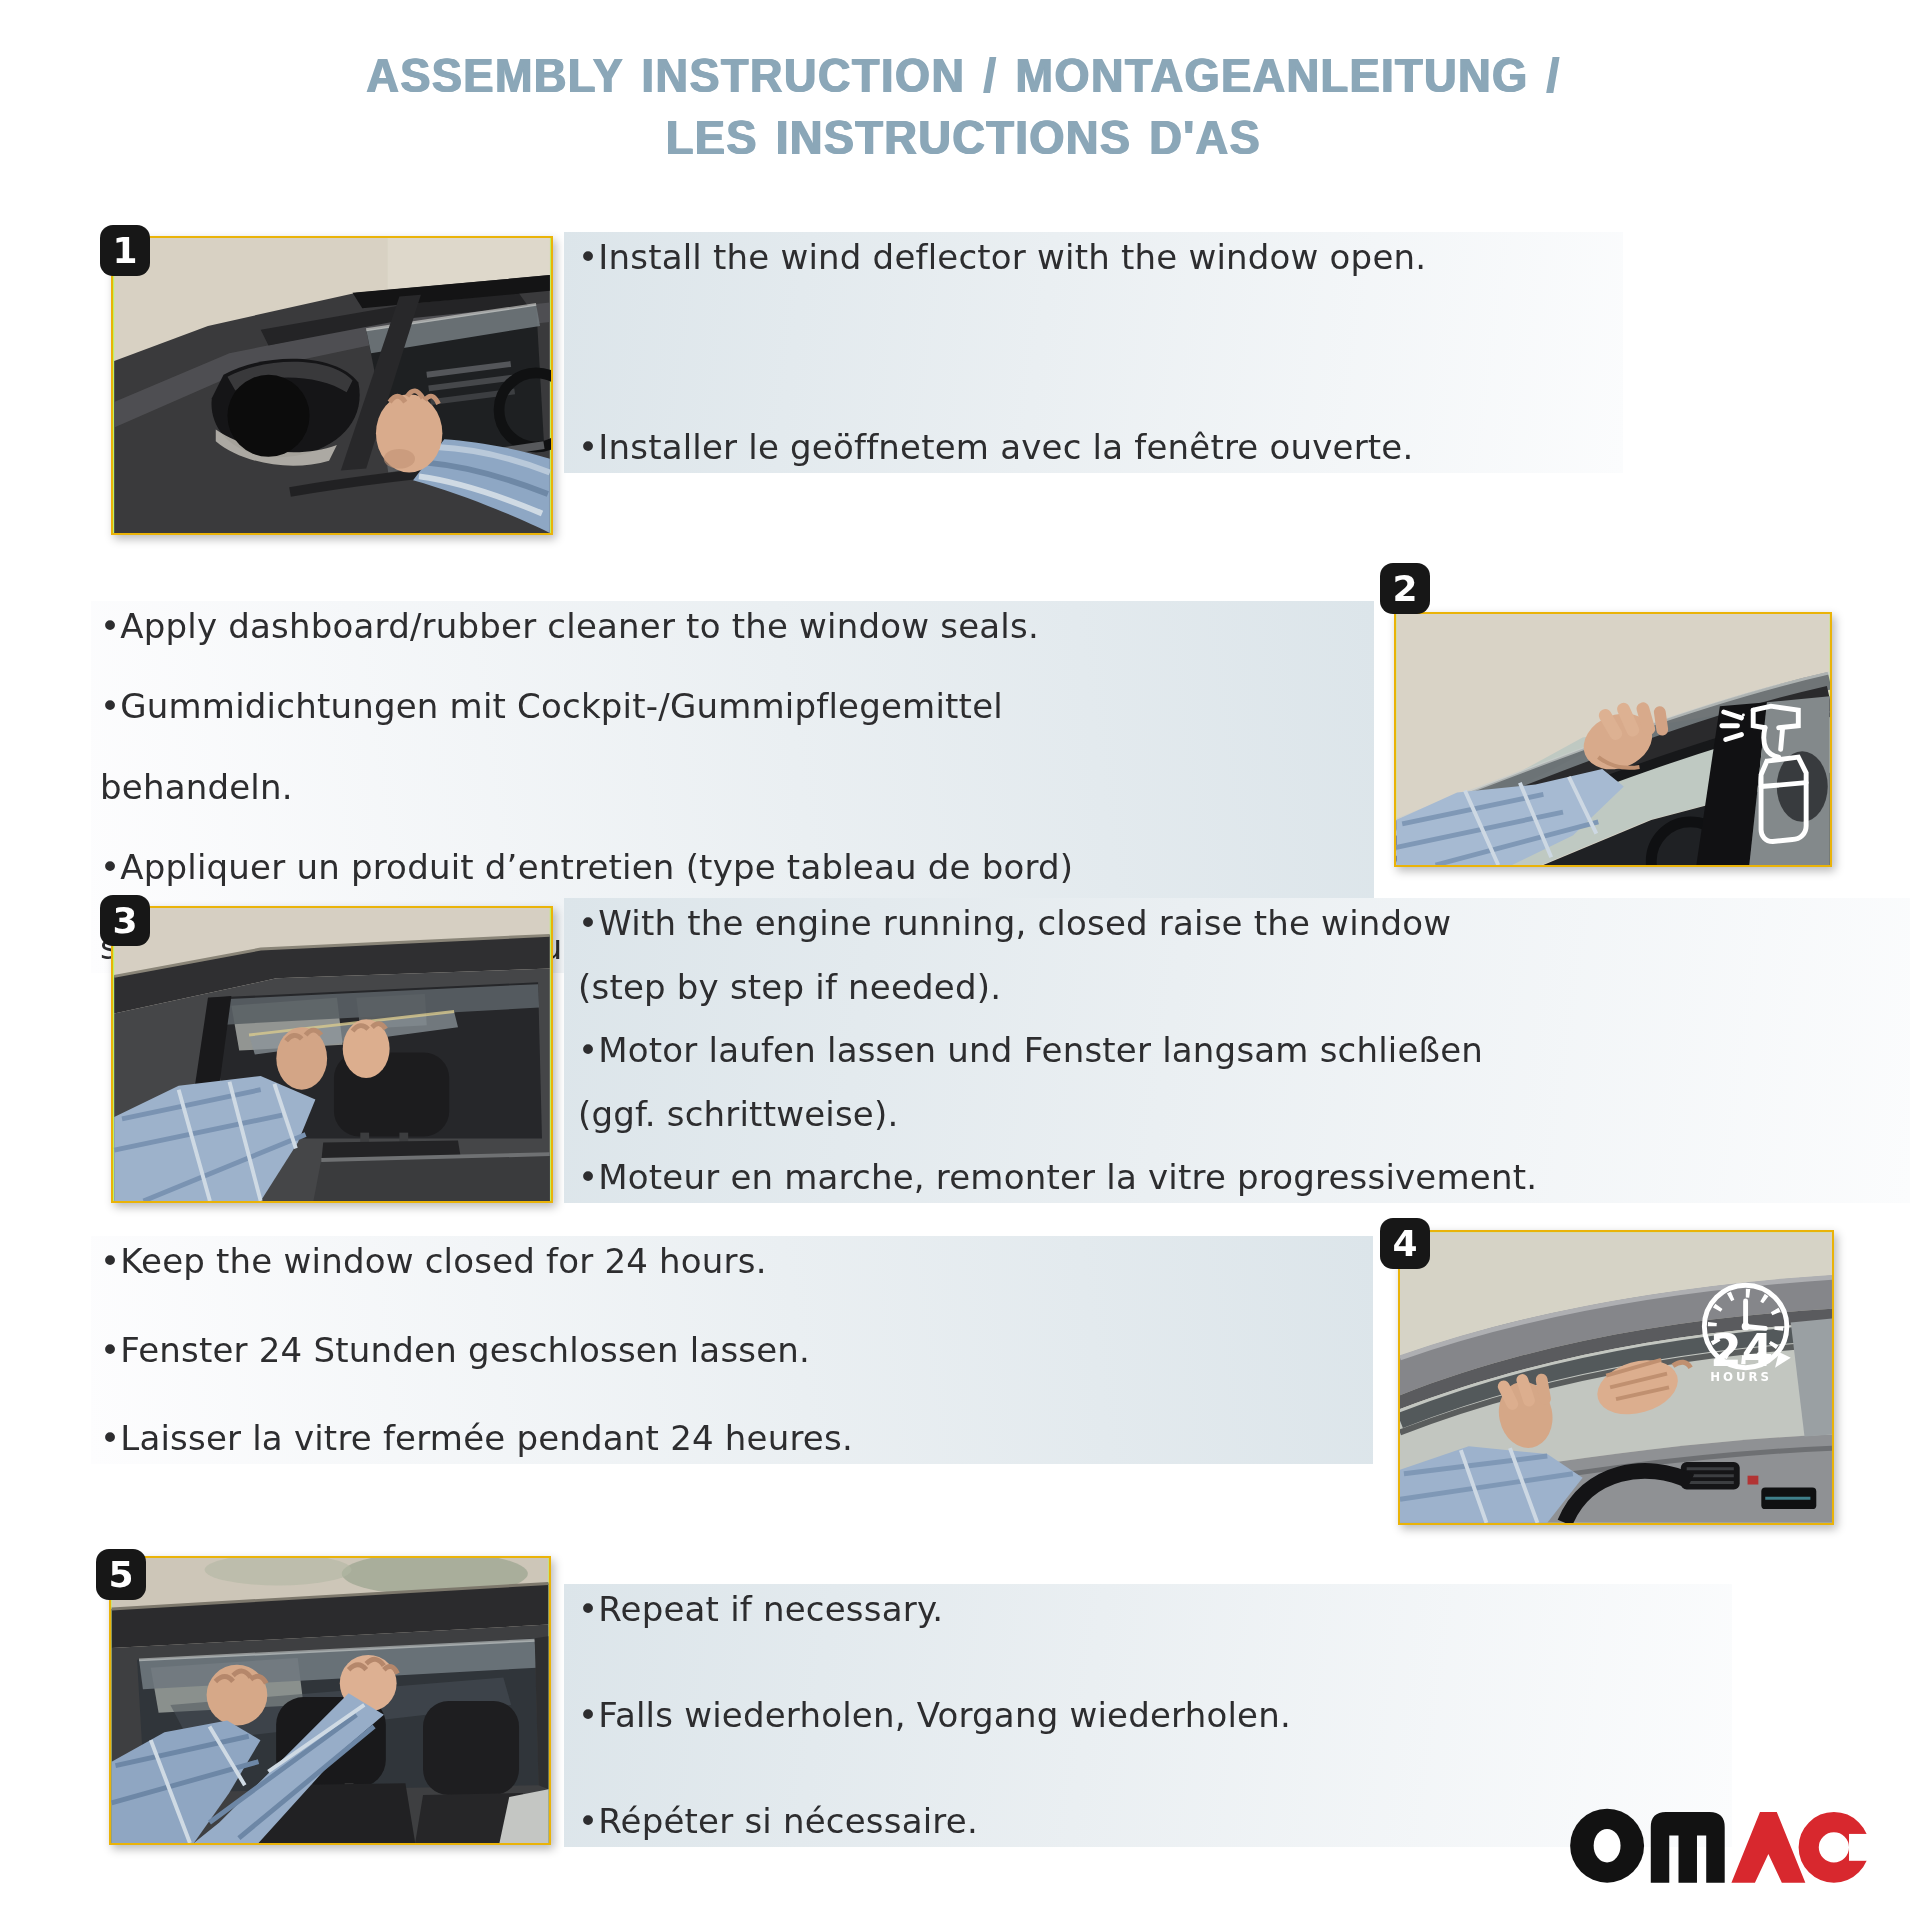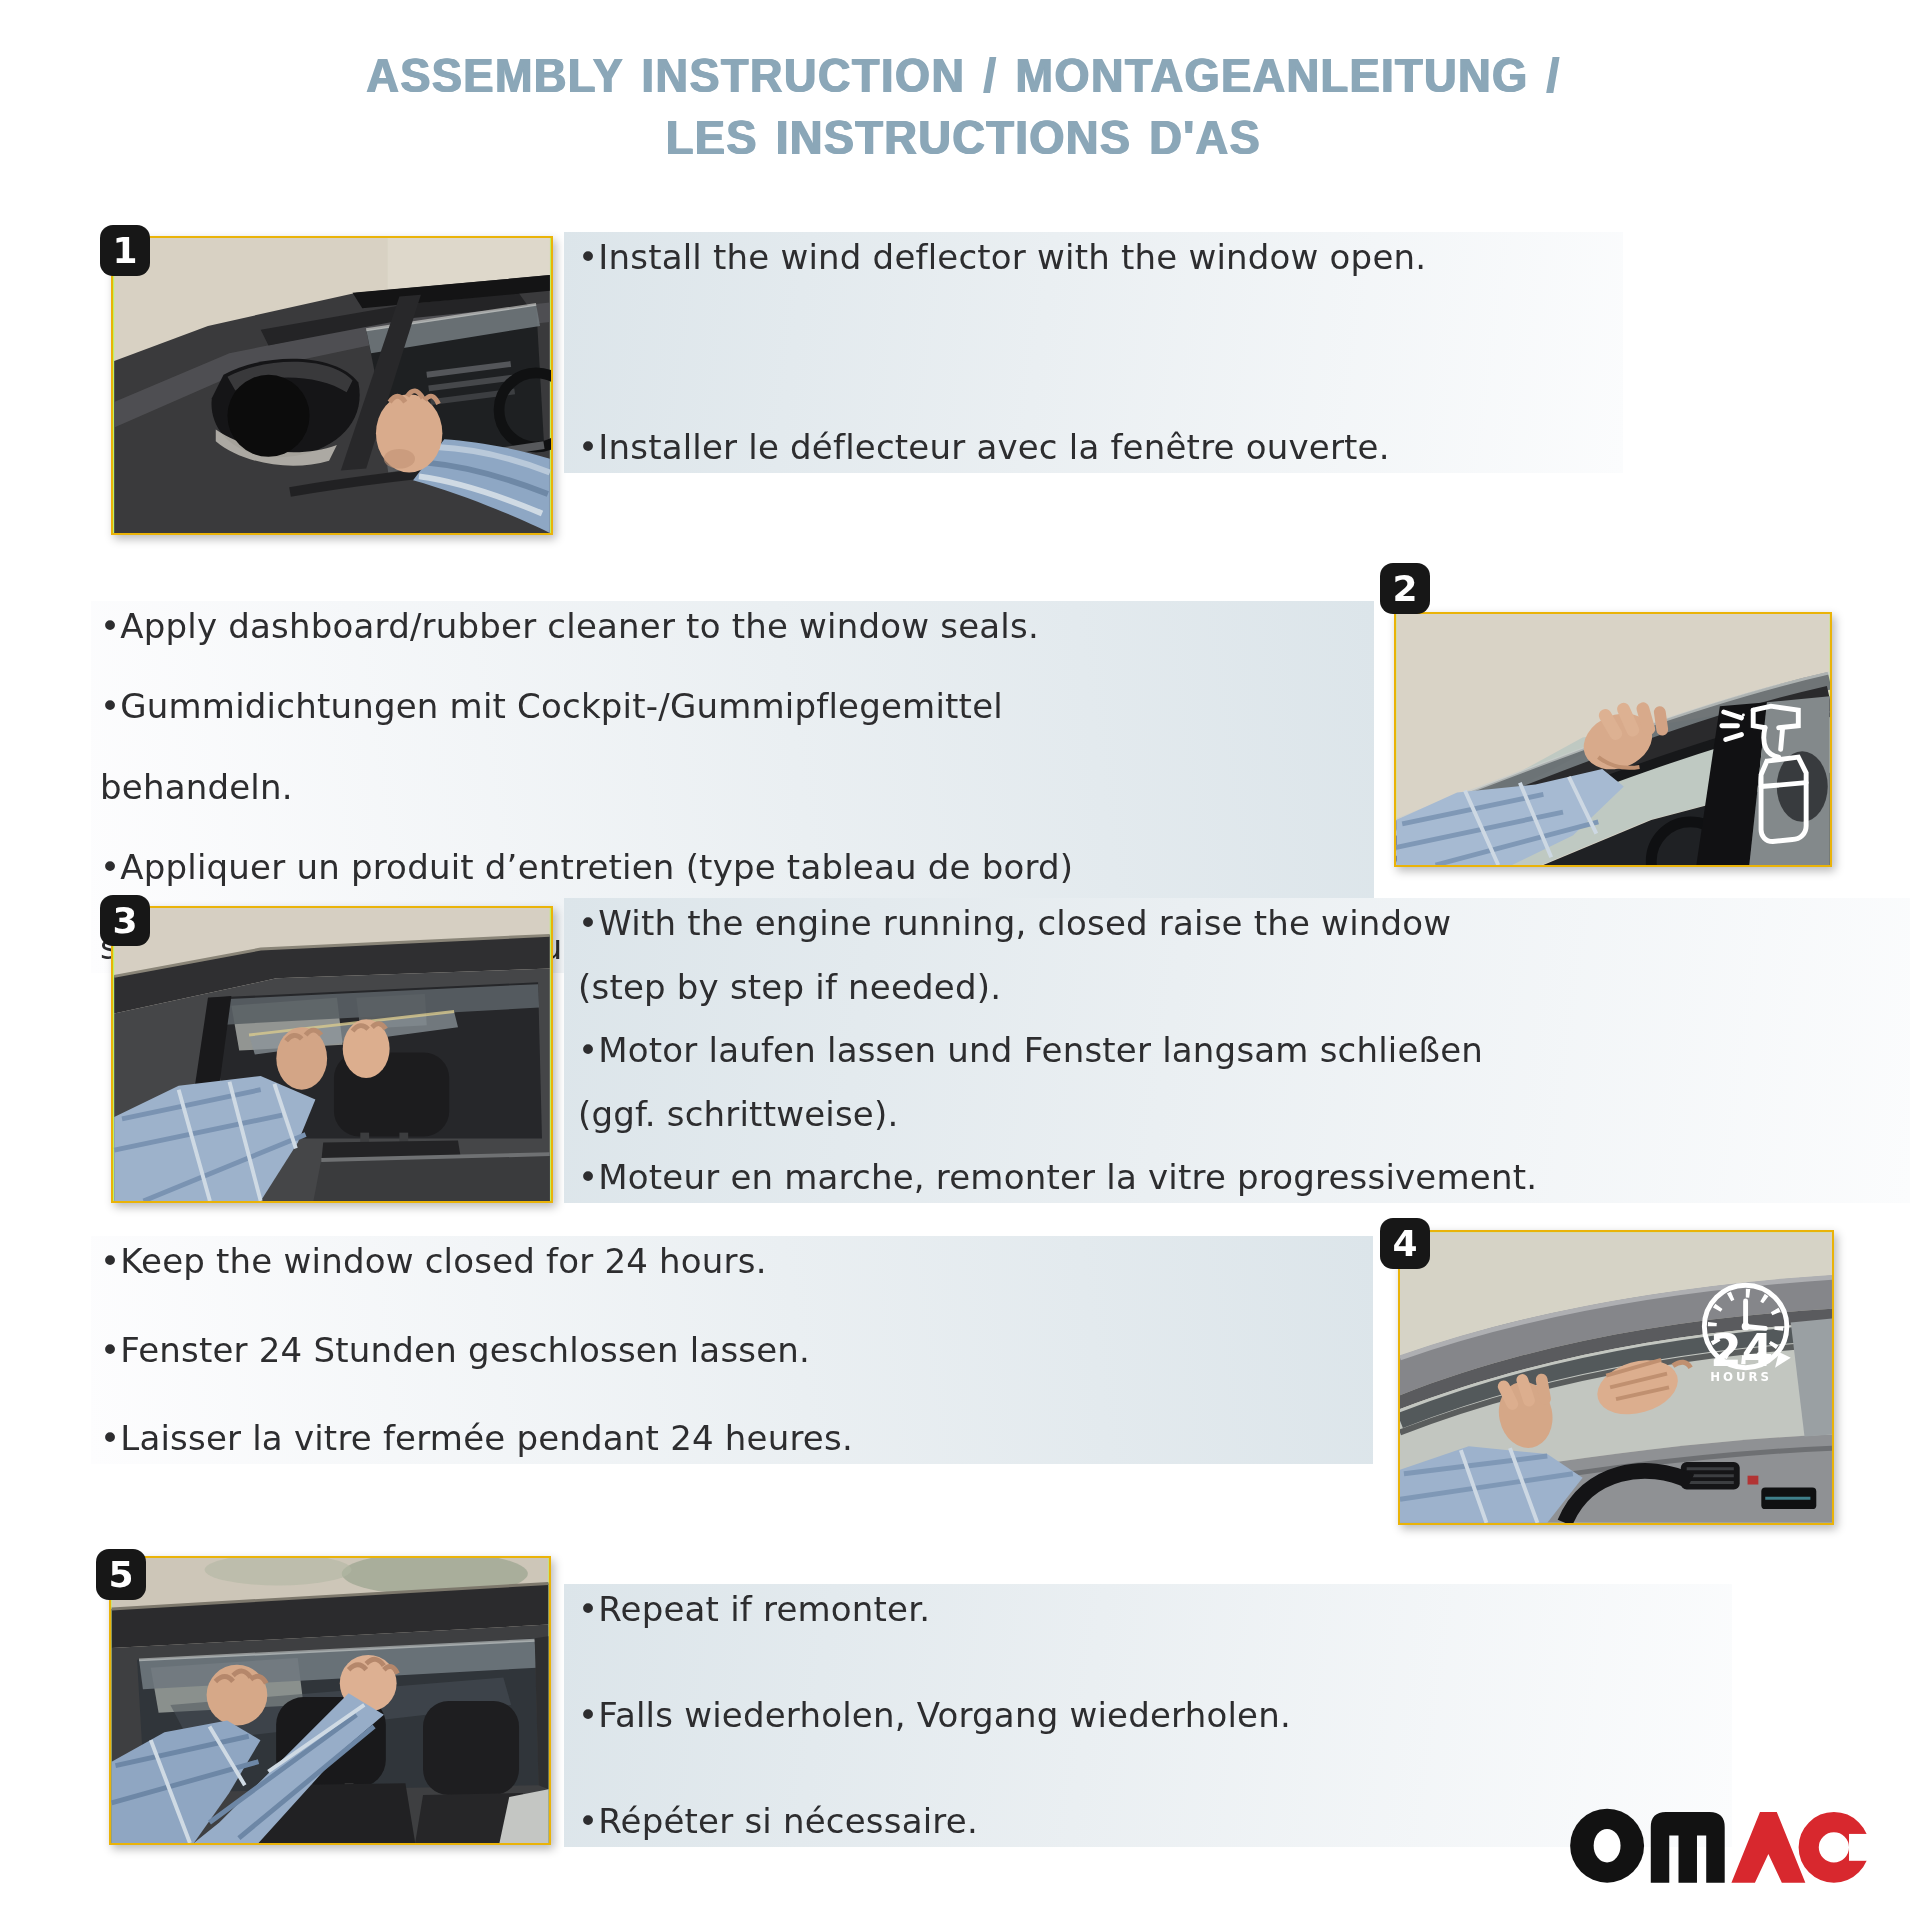"•Installer le déflecteur avec la" div.ln { text: déflecteur -> geöffnetem }
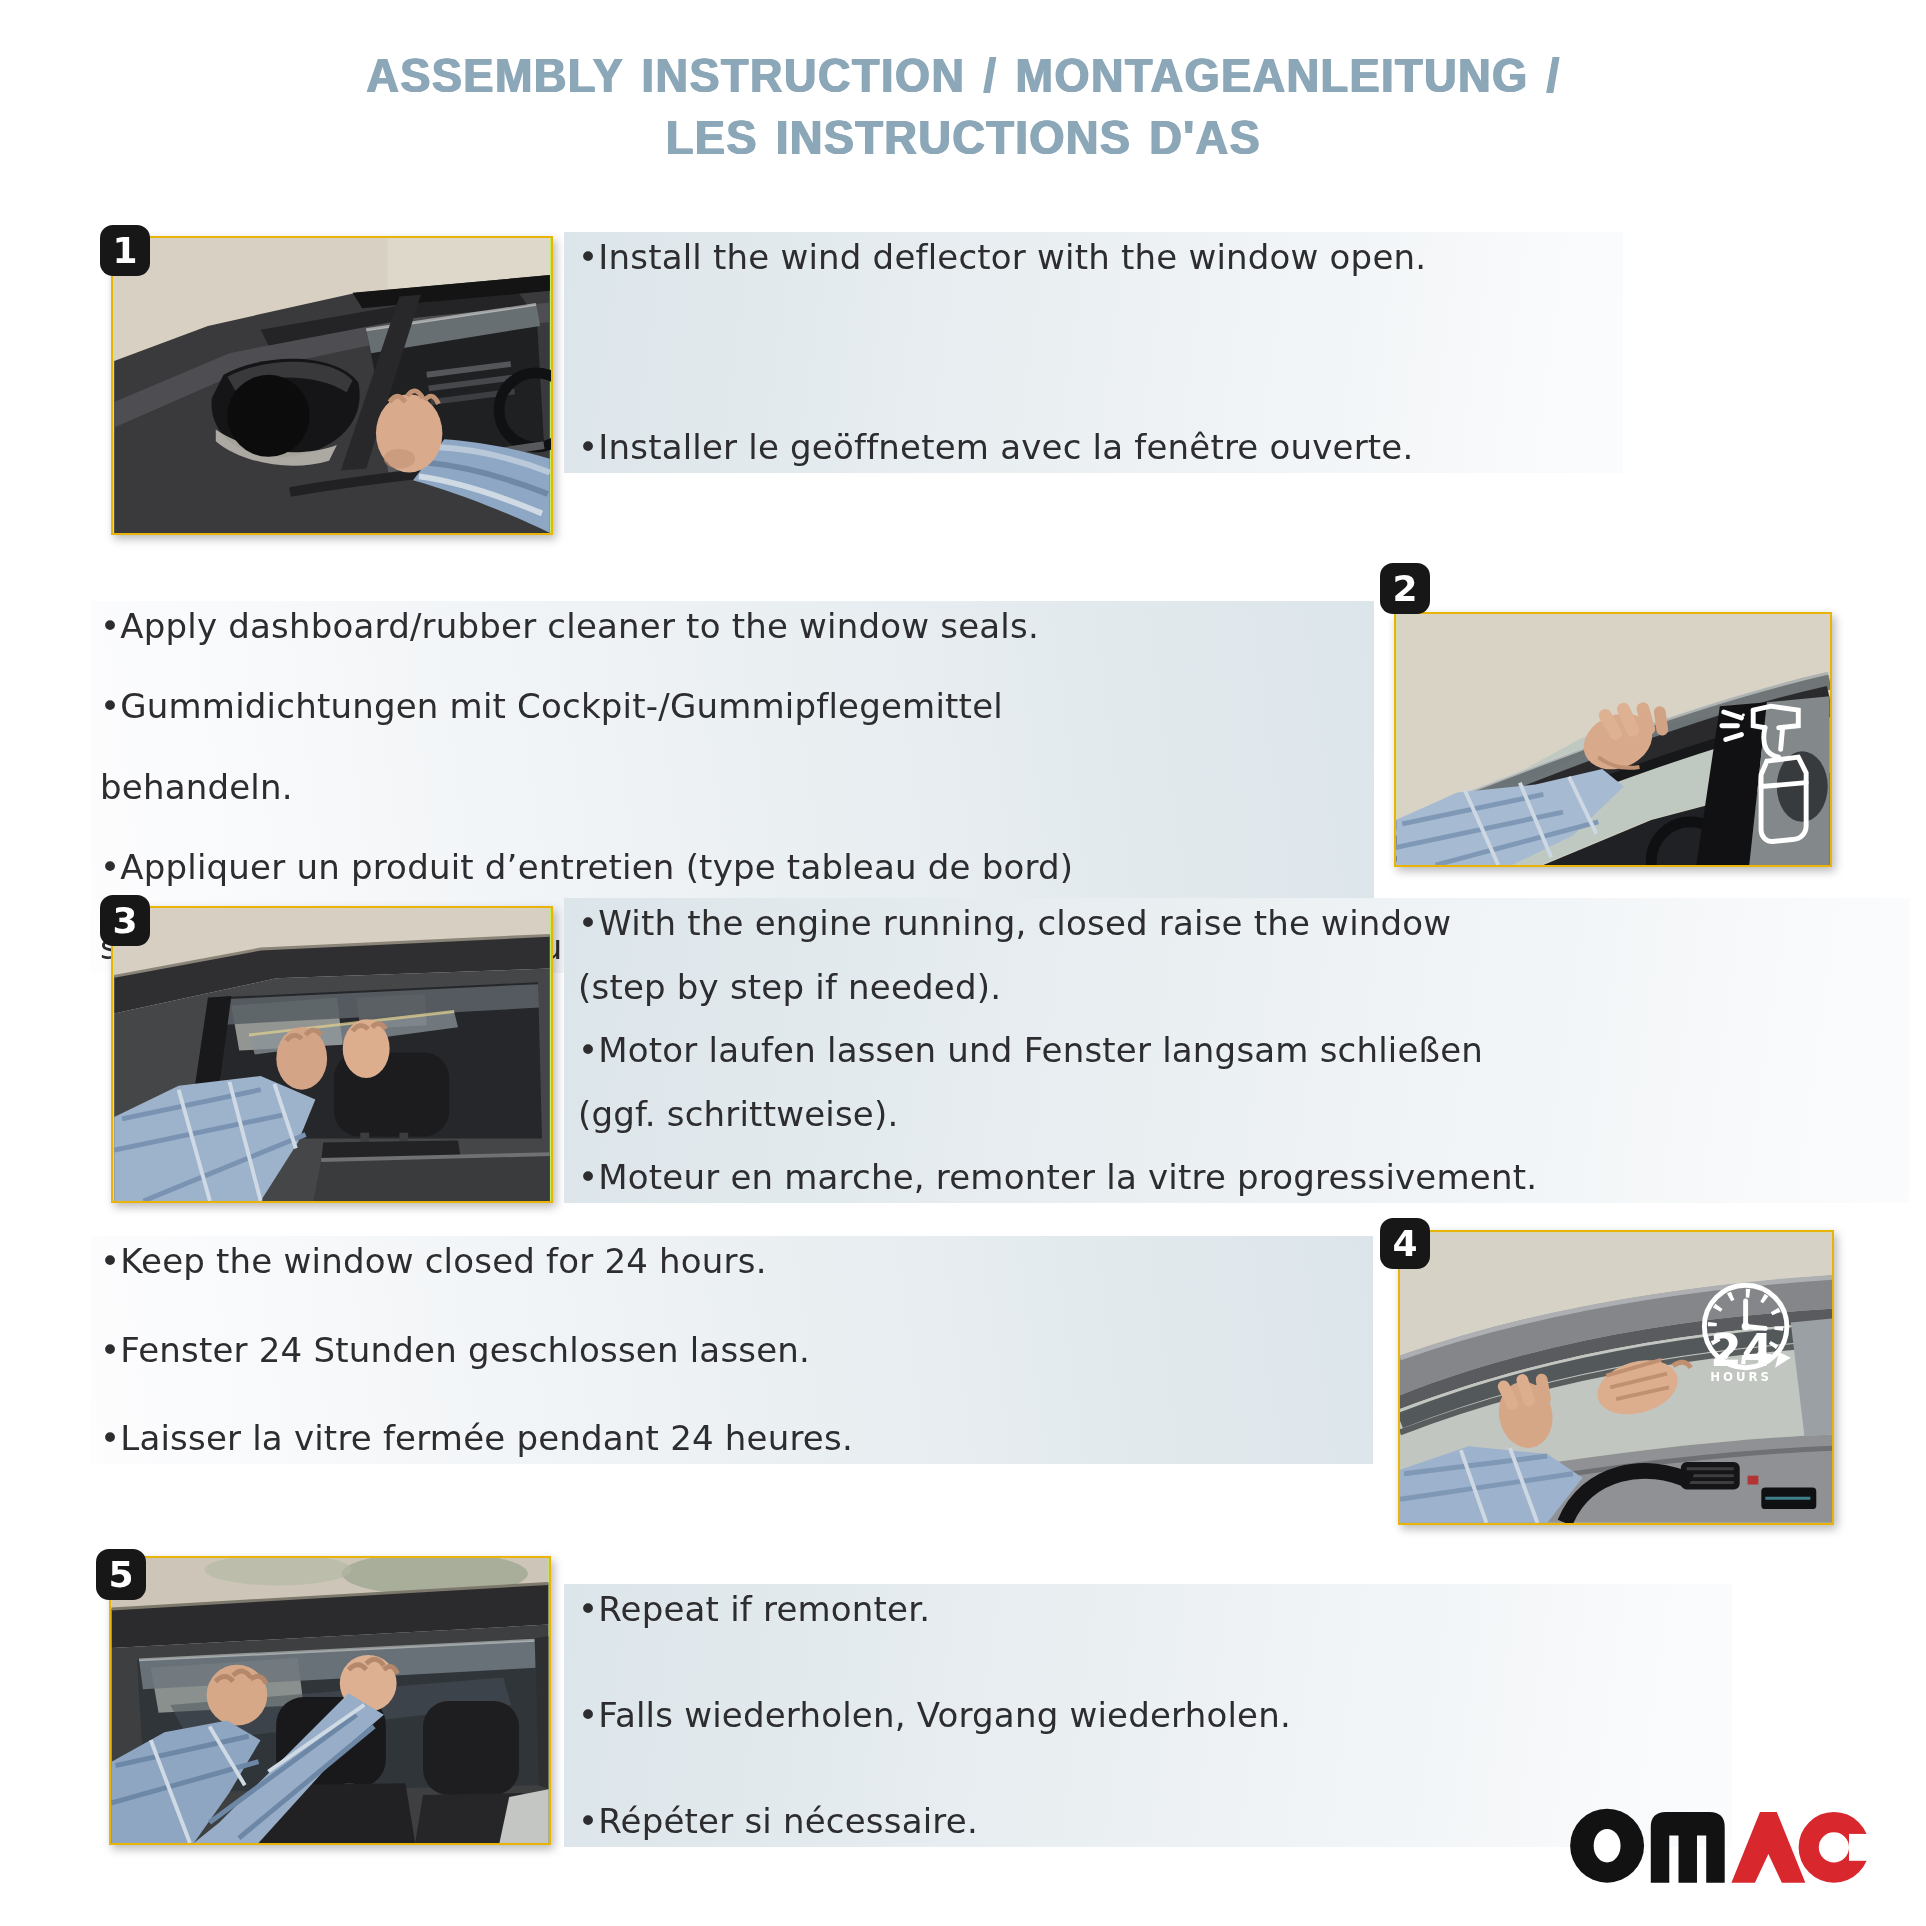"•Repeat if remonter." div.ln { text: remonter -> necessary }
